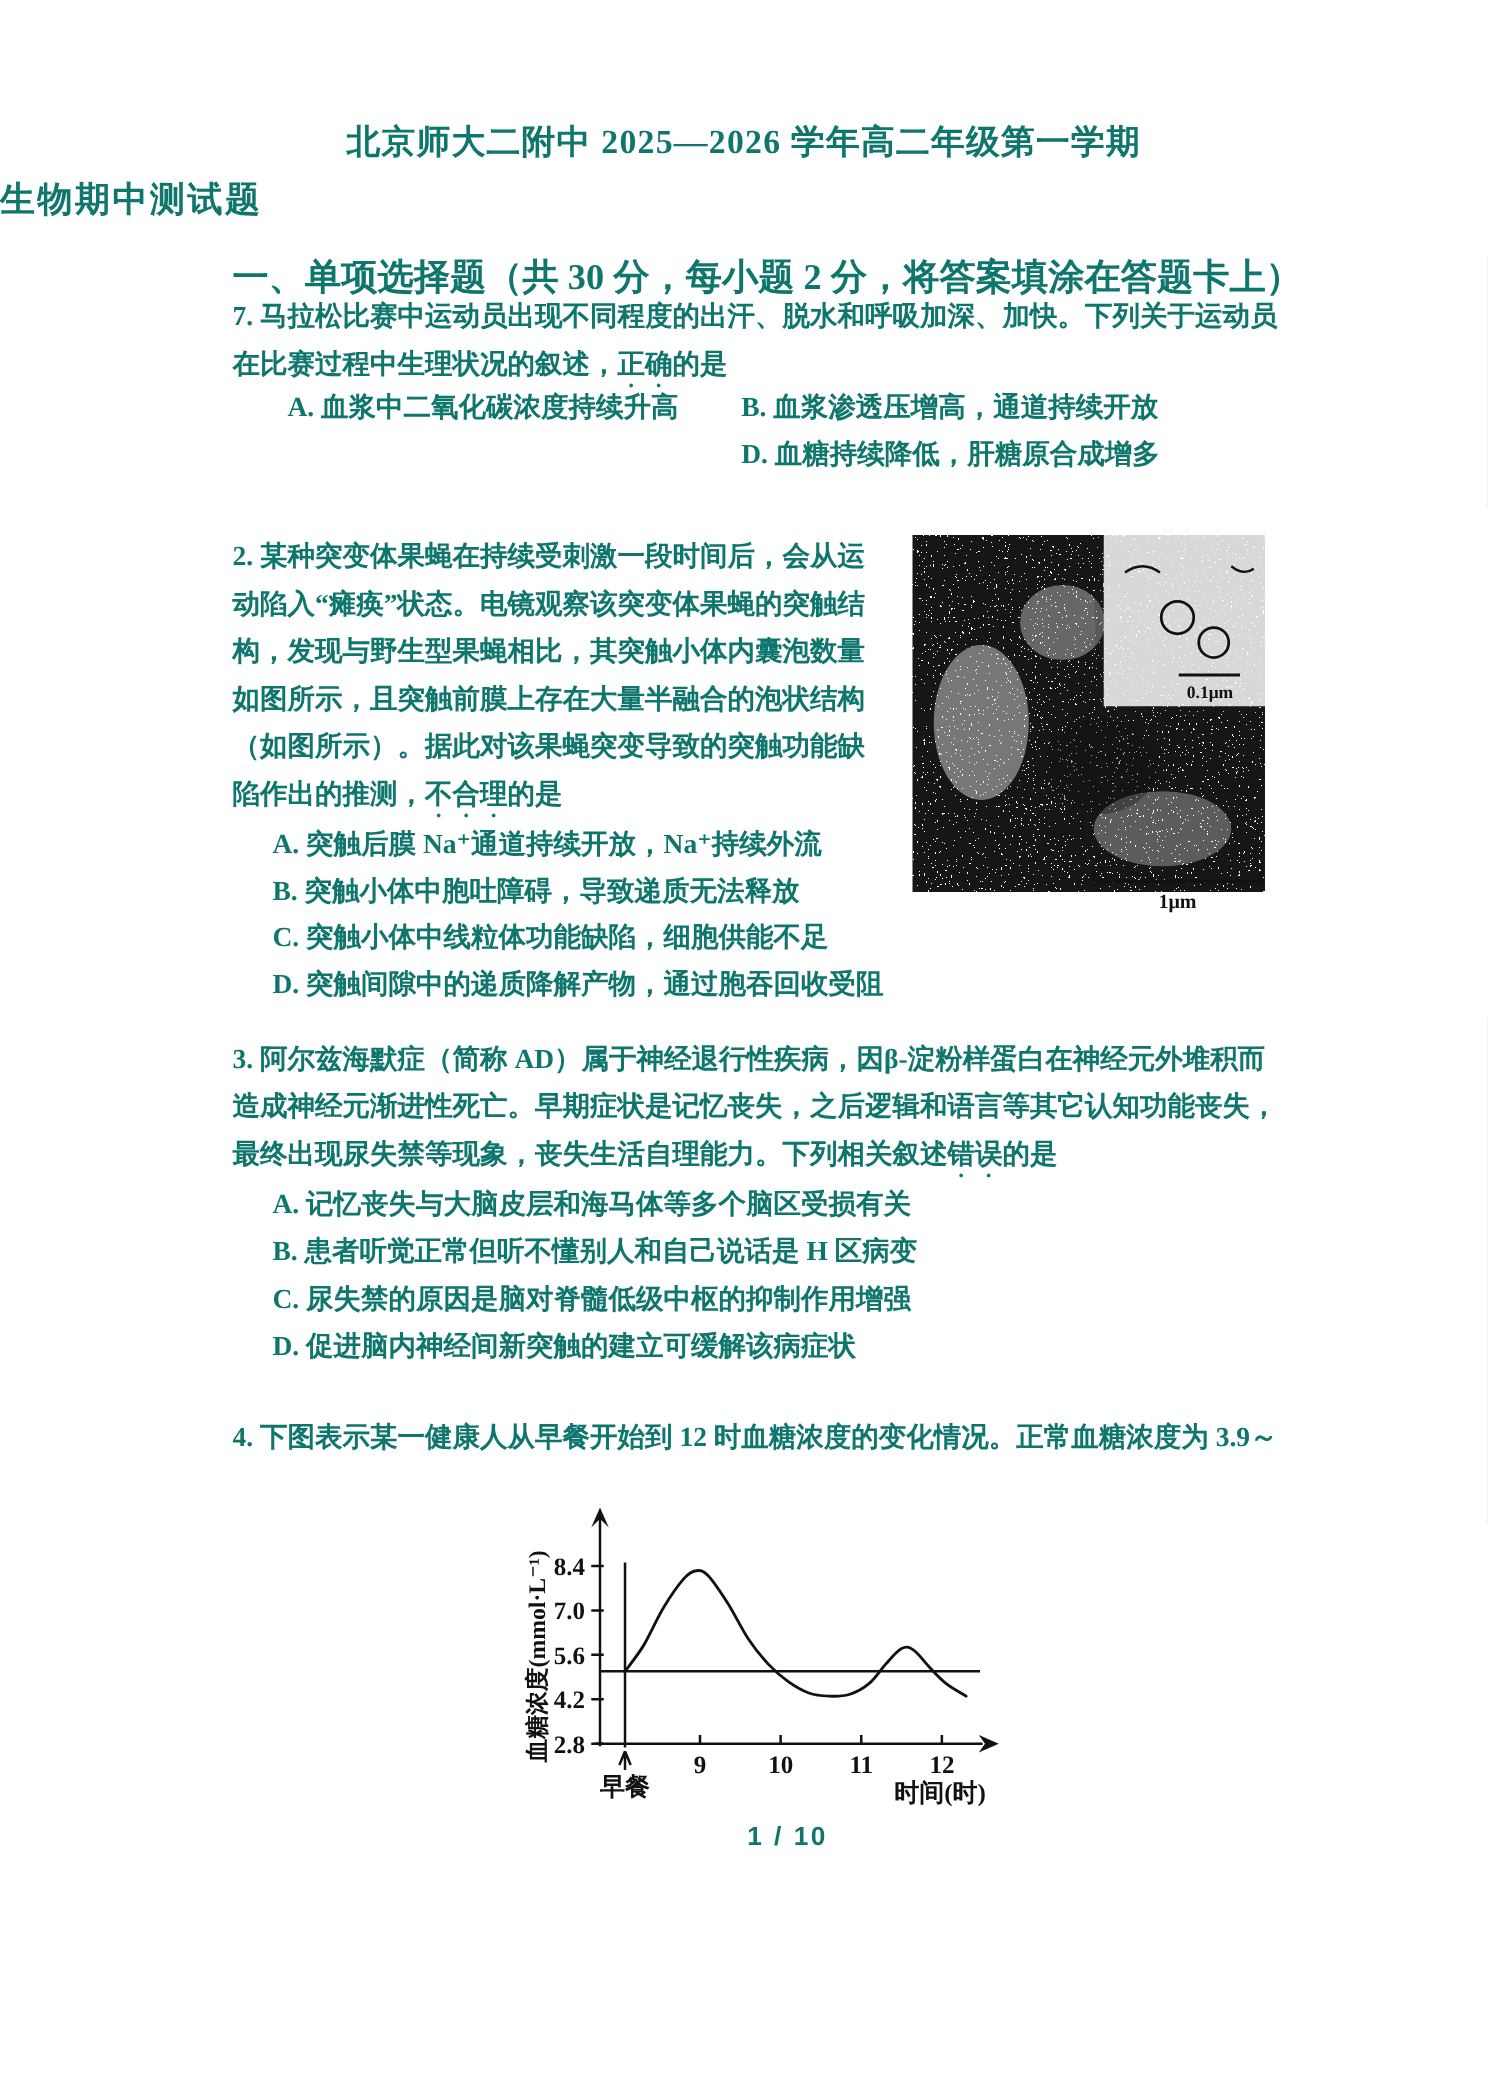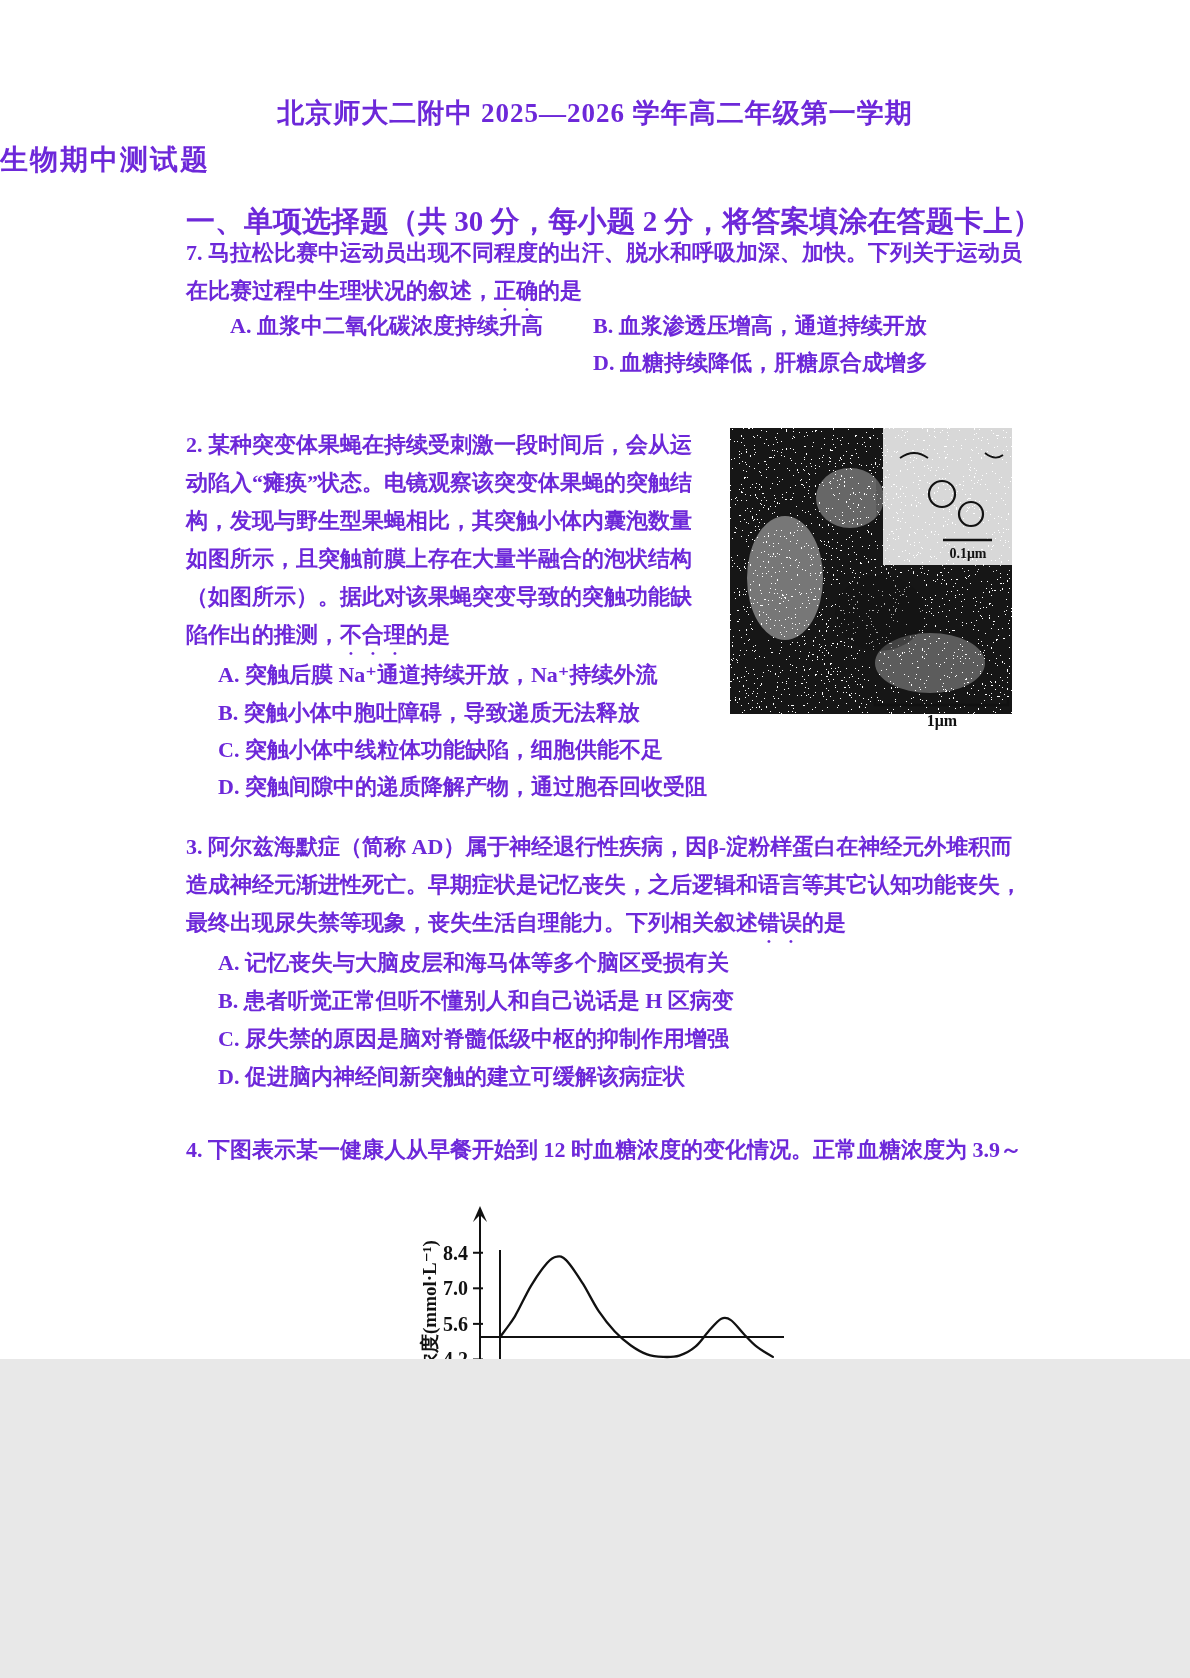"北京师大二附中 2025—2026 学年高二年级第一学期" .page { color: #6d28d9 -> #0f766e; height: 1359px -> 1678px }
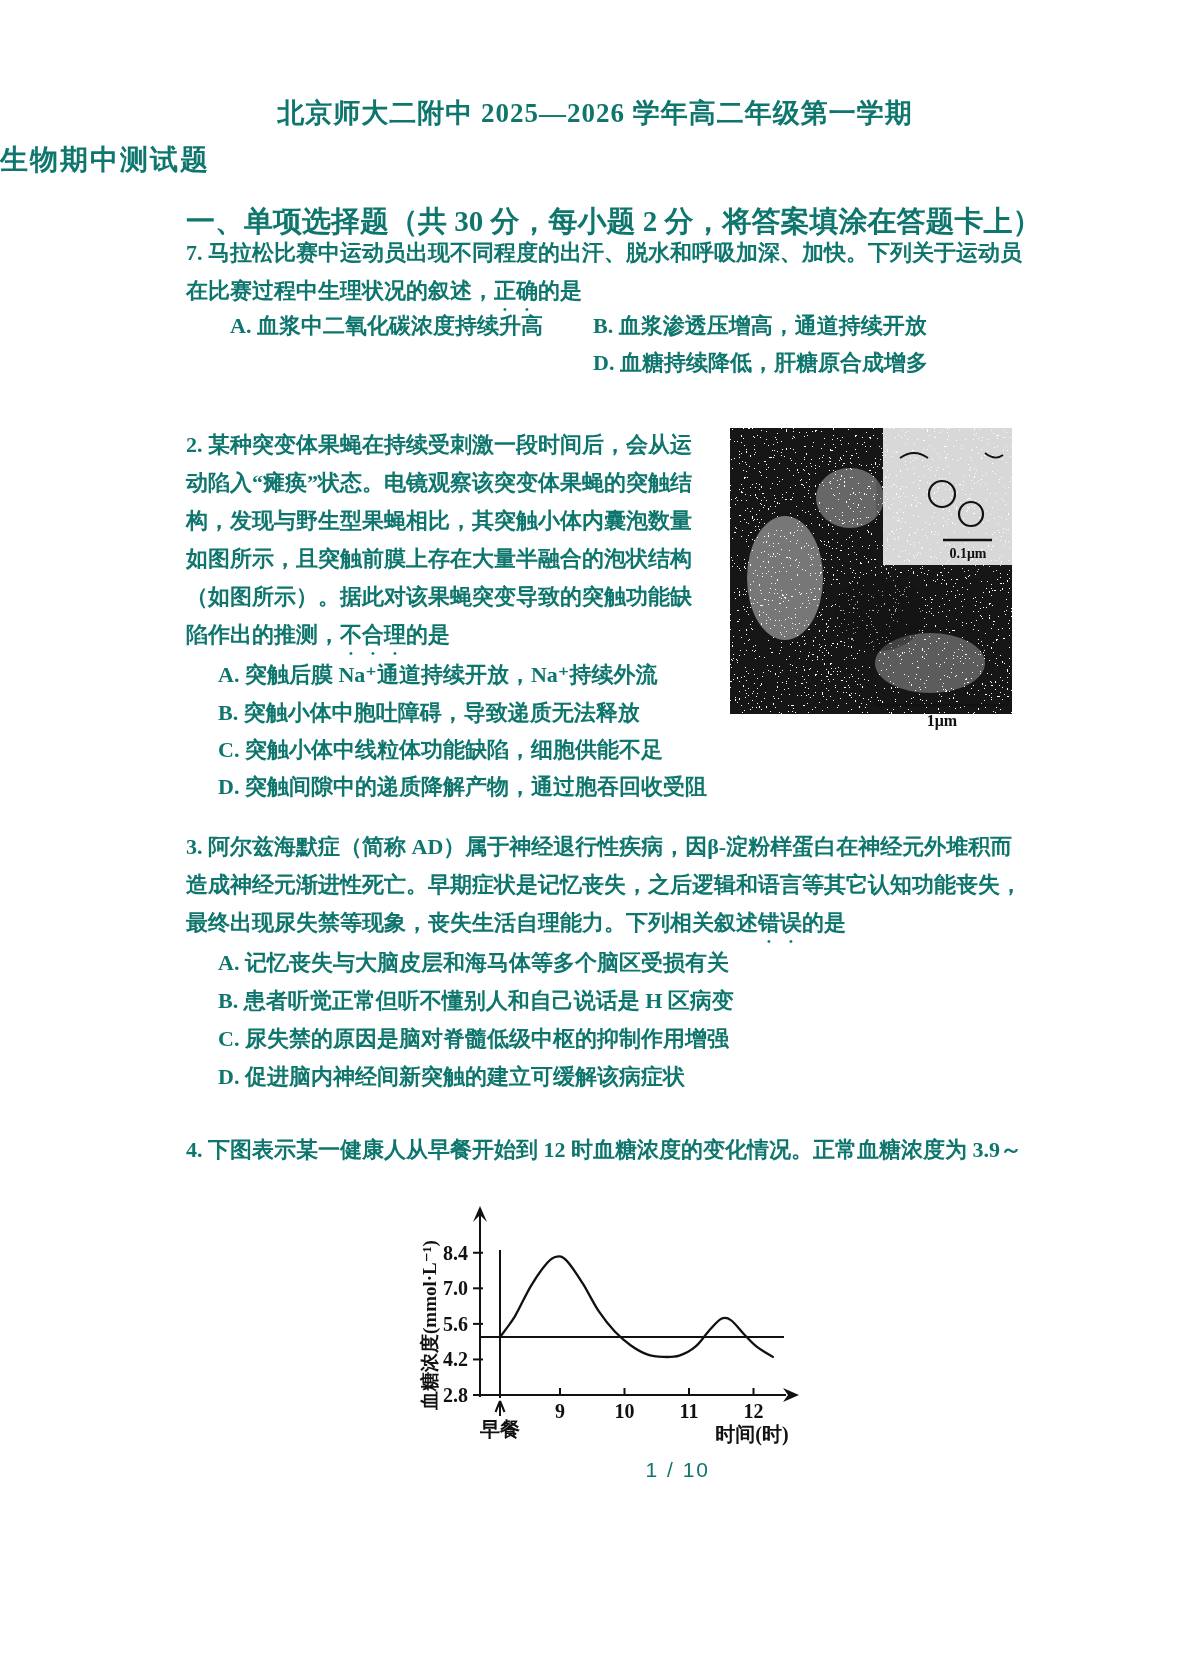"1 / 10" .footer { font-weight: 400 -> 700; text-align: right -> center }
